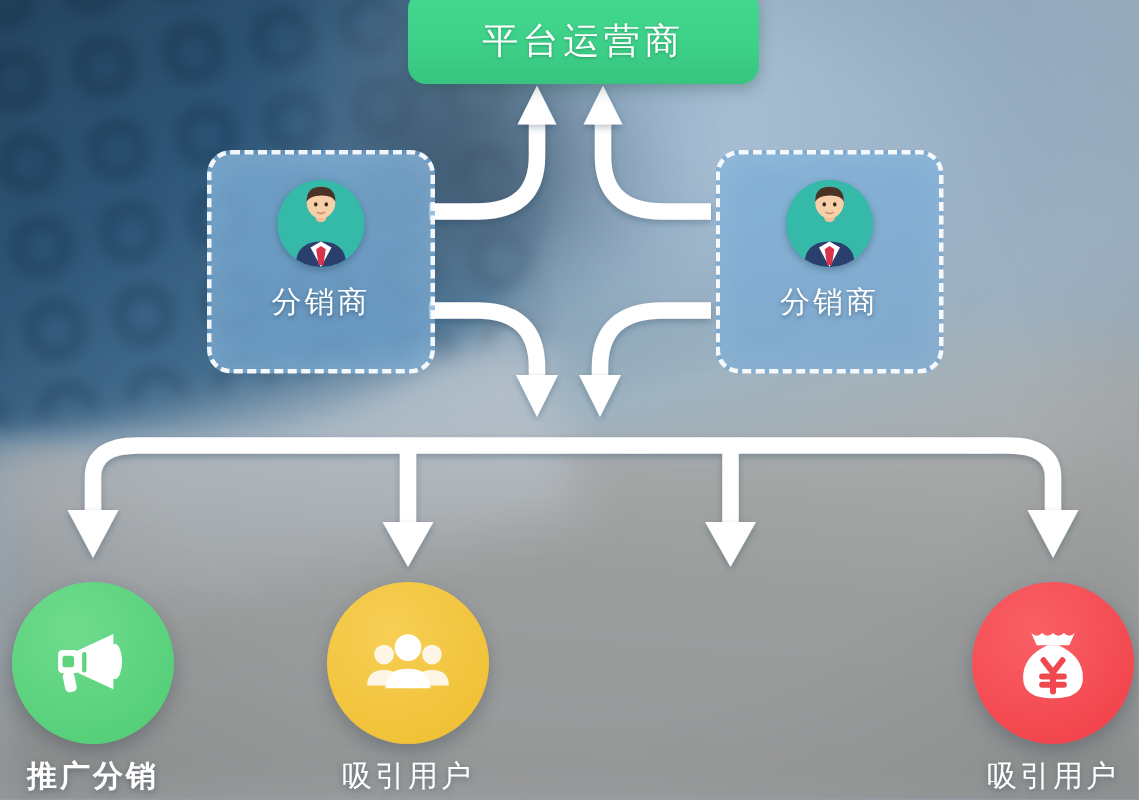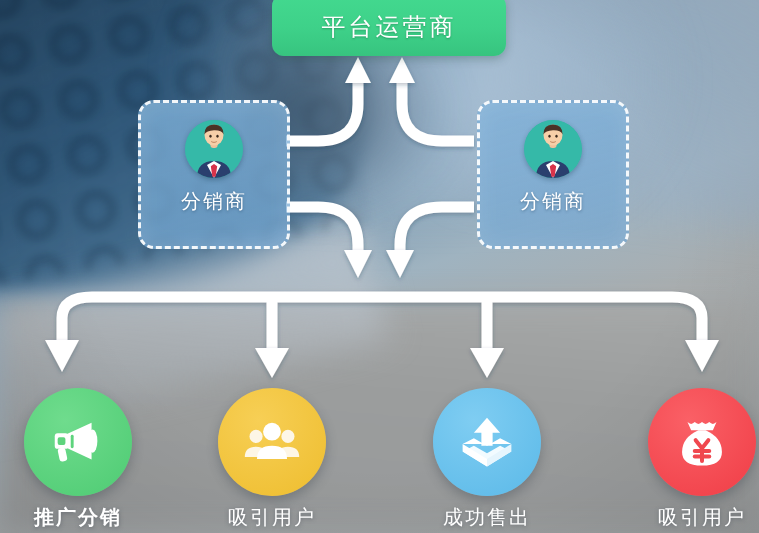"推广分销" #node-0 { left: 24px -> 8px }
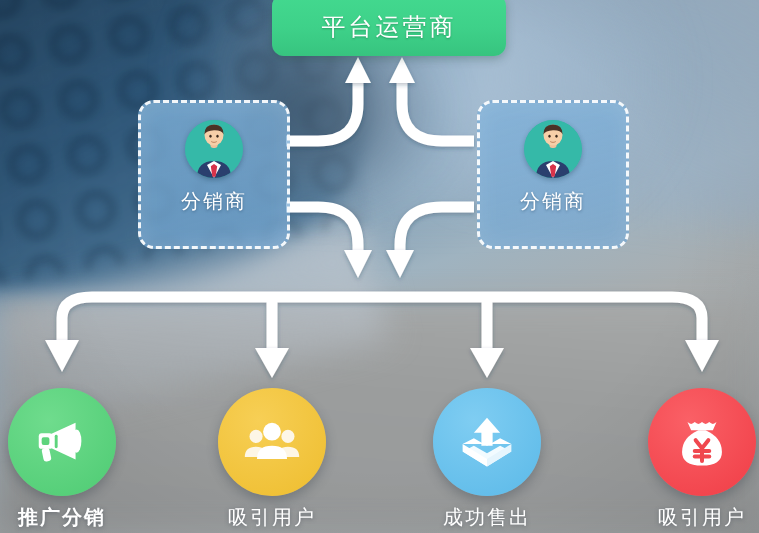"成功售出" div.node { html: <div> <div> <svg> <path></path> <path></path> <path></path> <path></path> <path></path> </svg> </div> <span>成功售出</span> </div> -> none }
